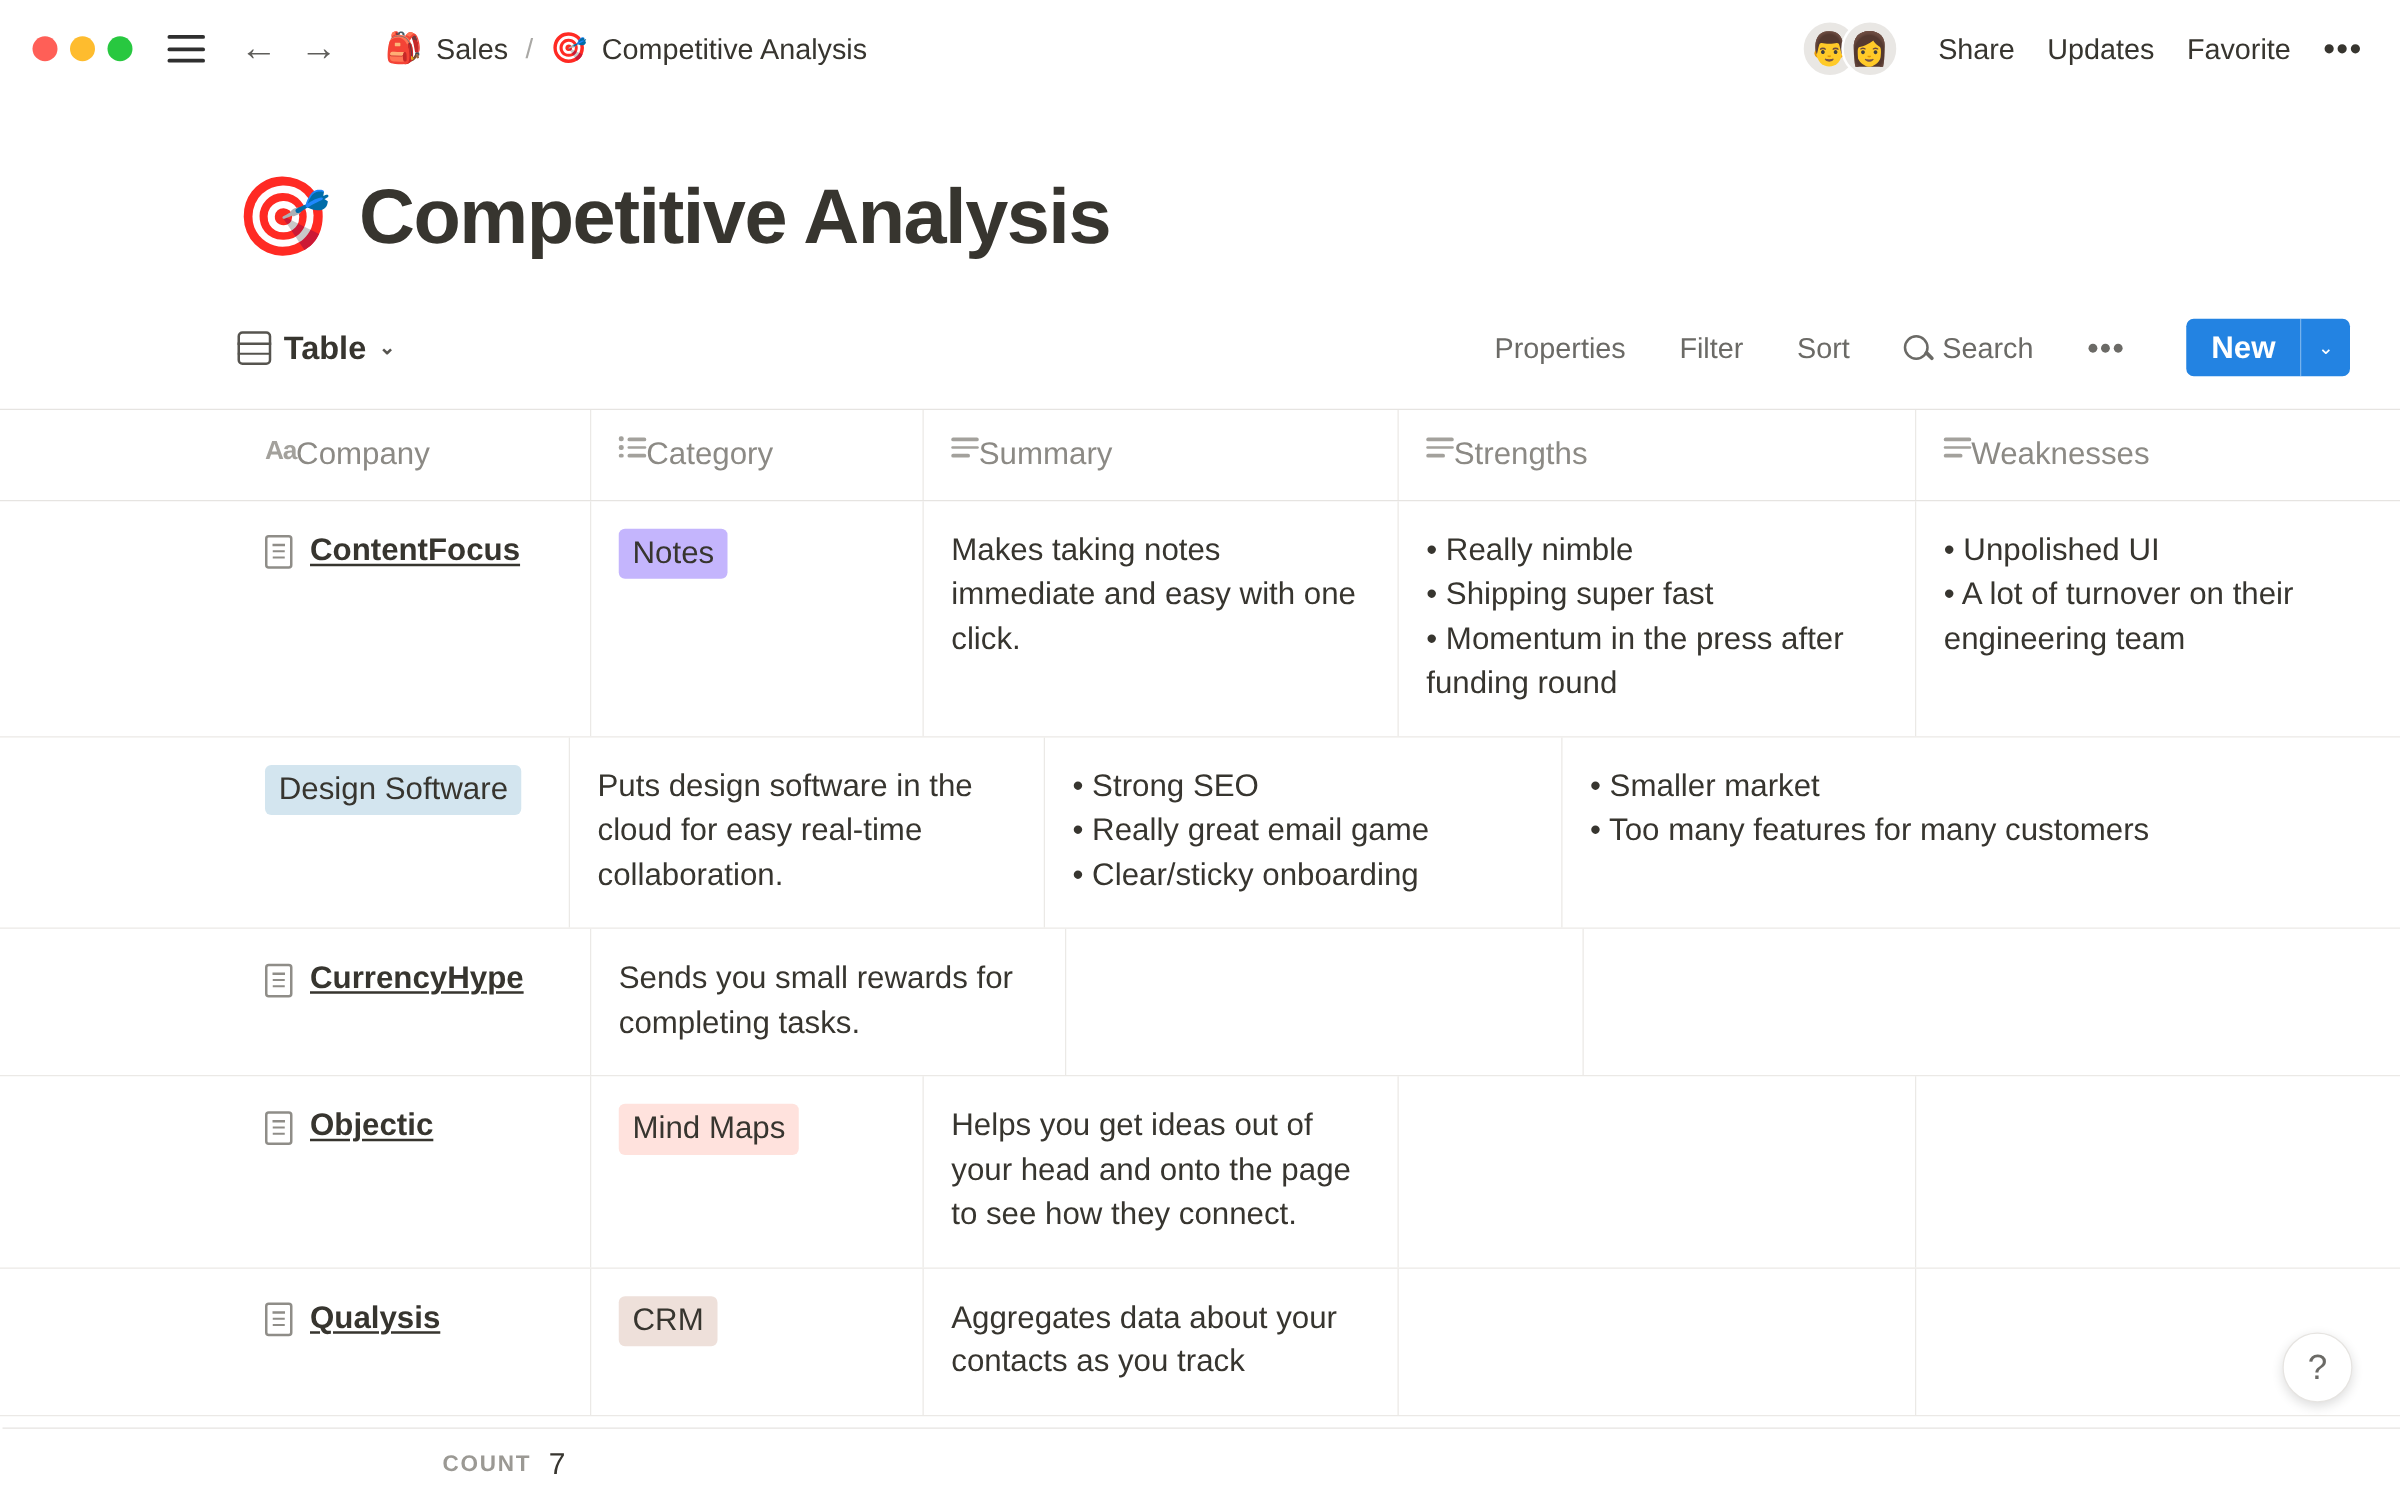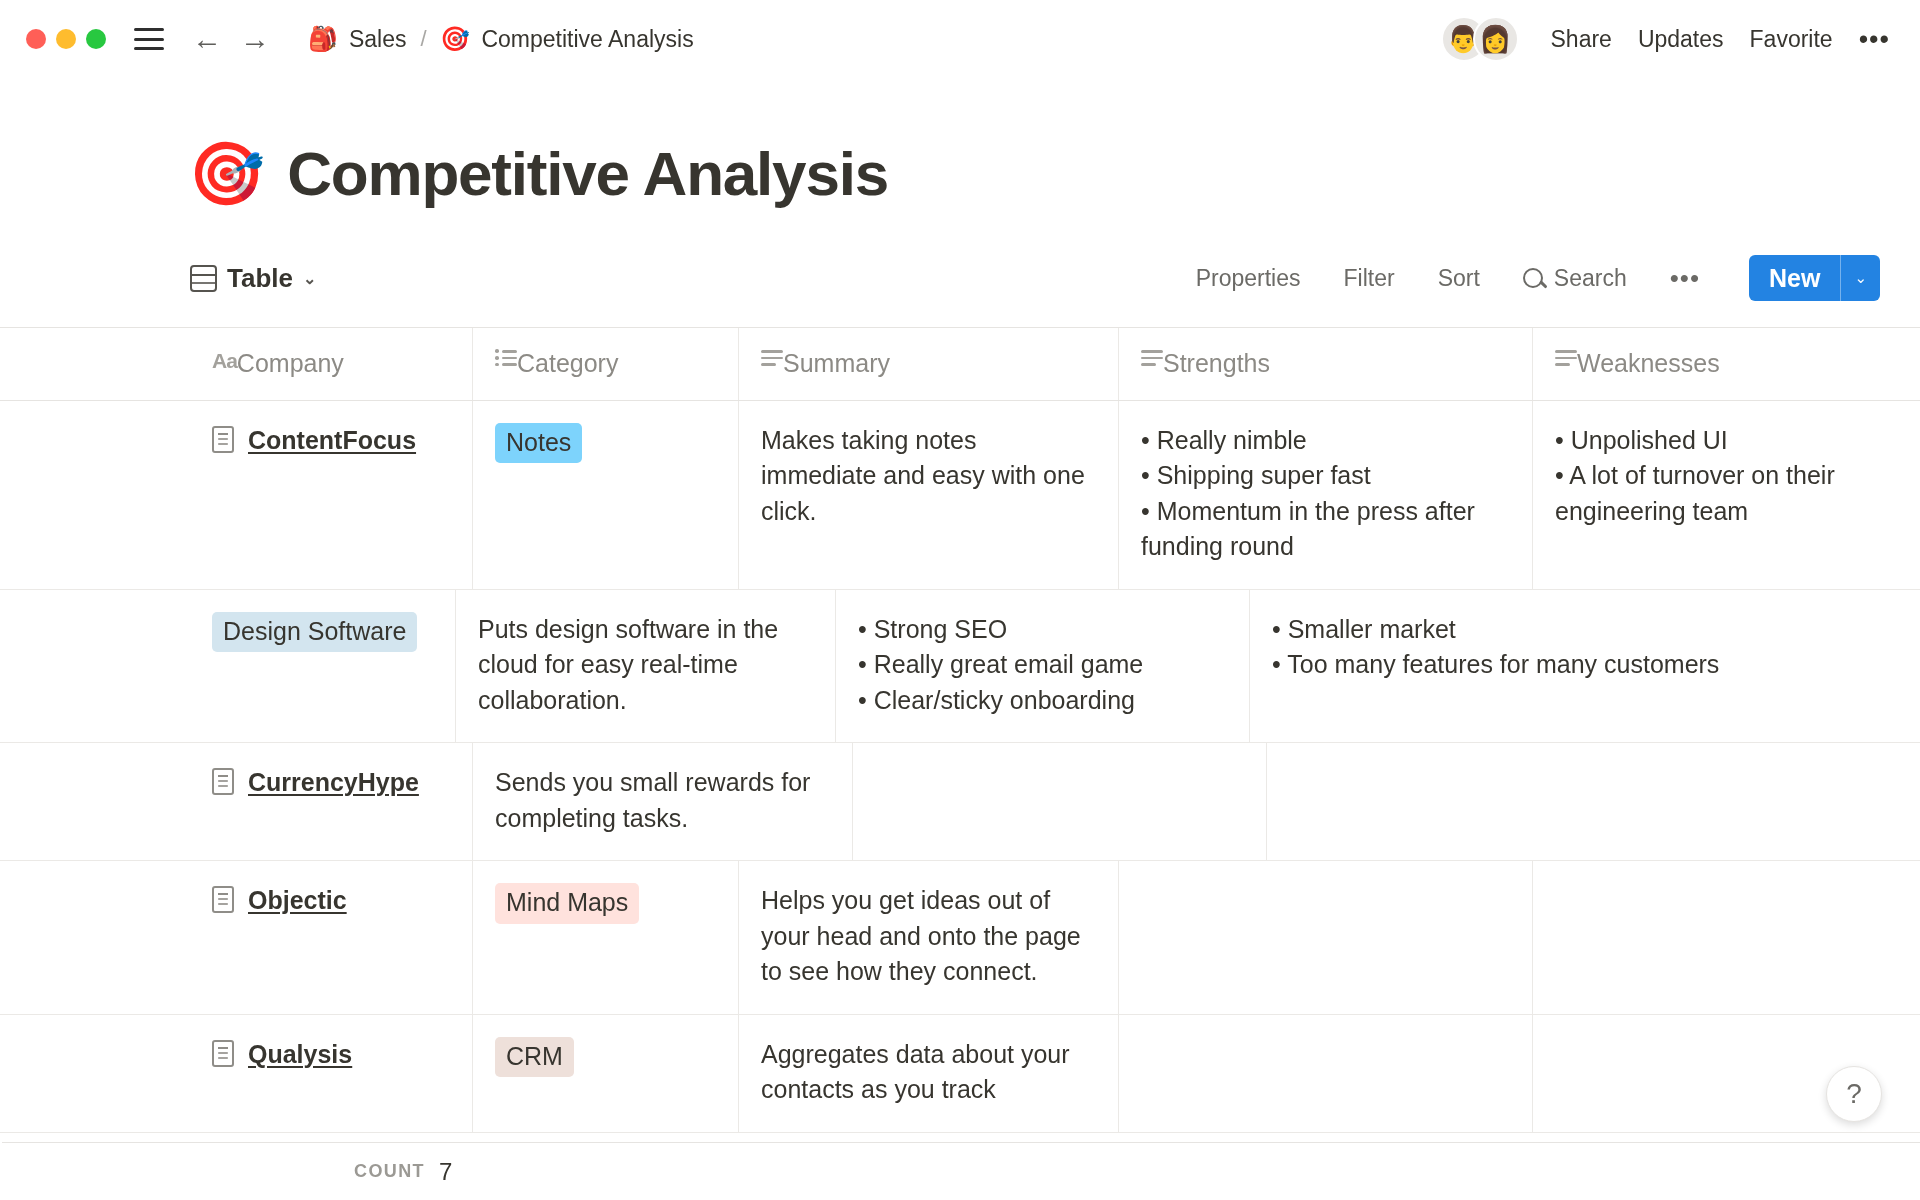"ContentFocus" .company-cell { align-items: flex-start -> center }
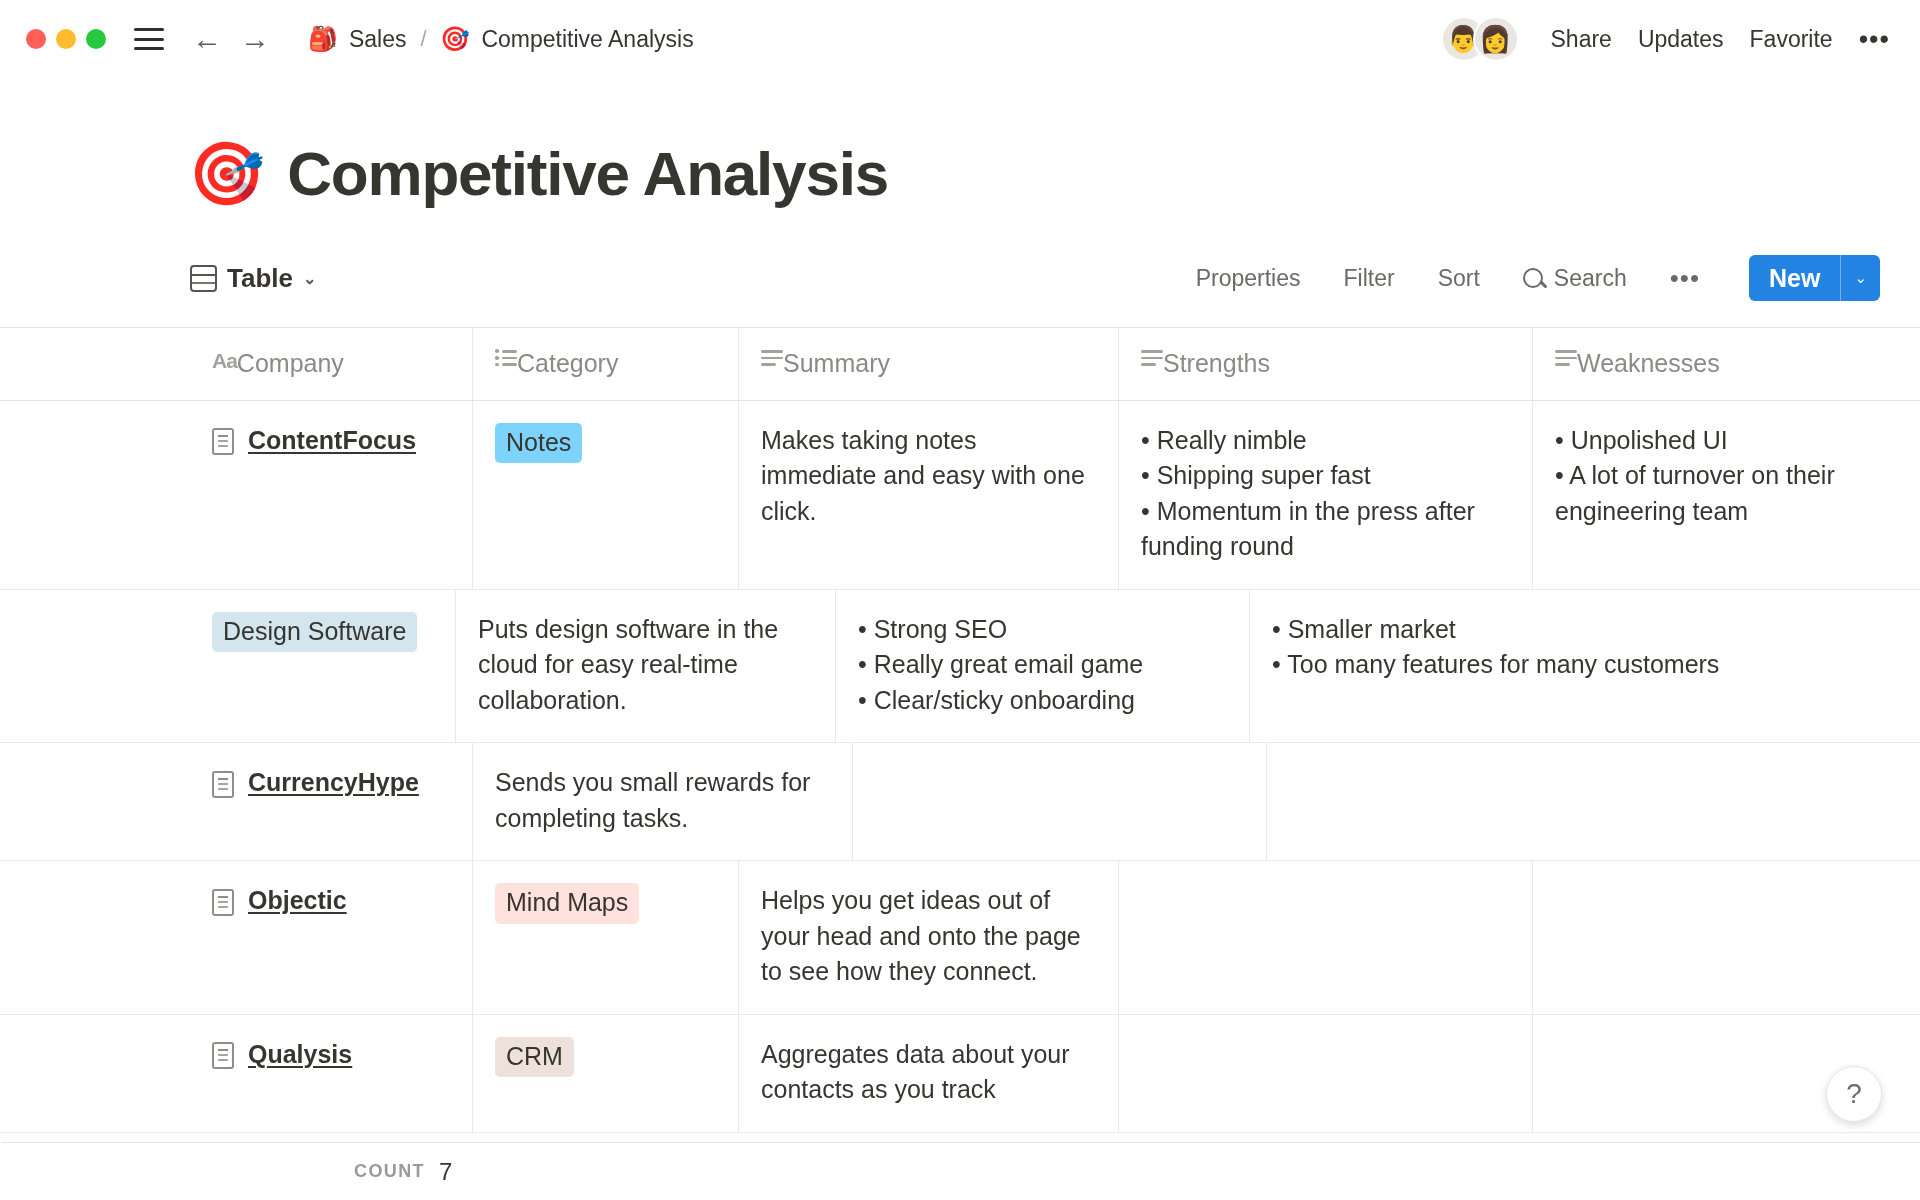"Notes" span.tag { background: #7dd3fc -> #c4b5fd }
